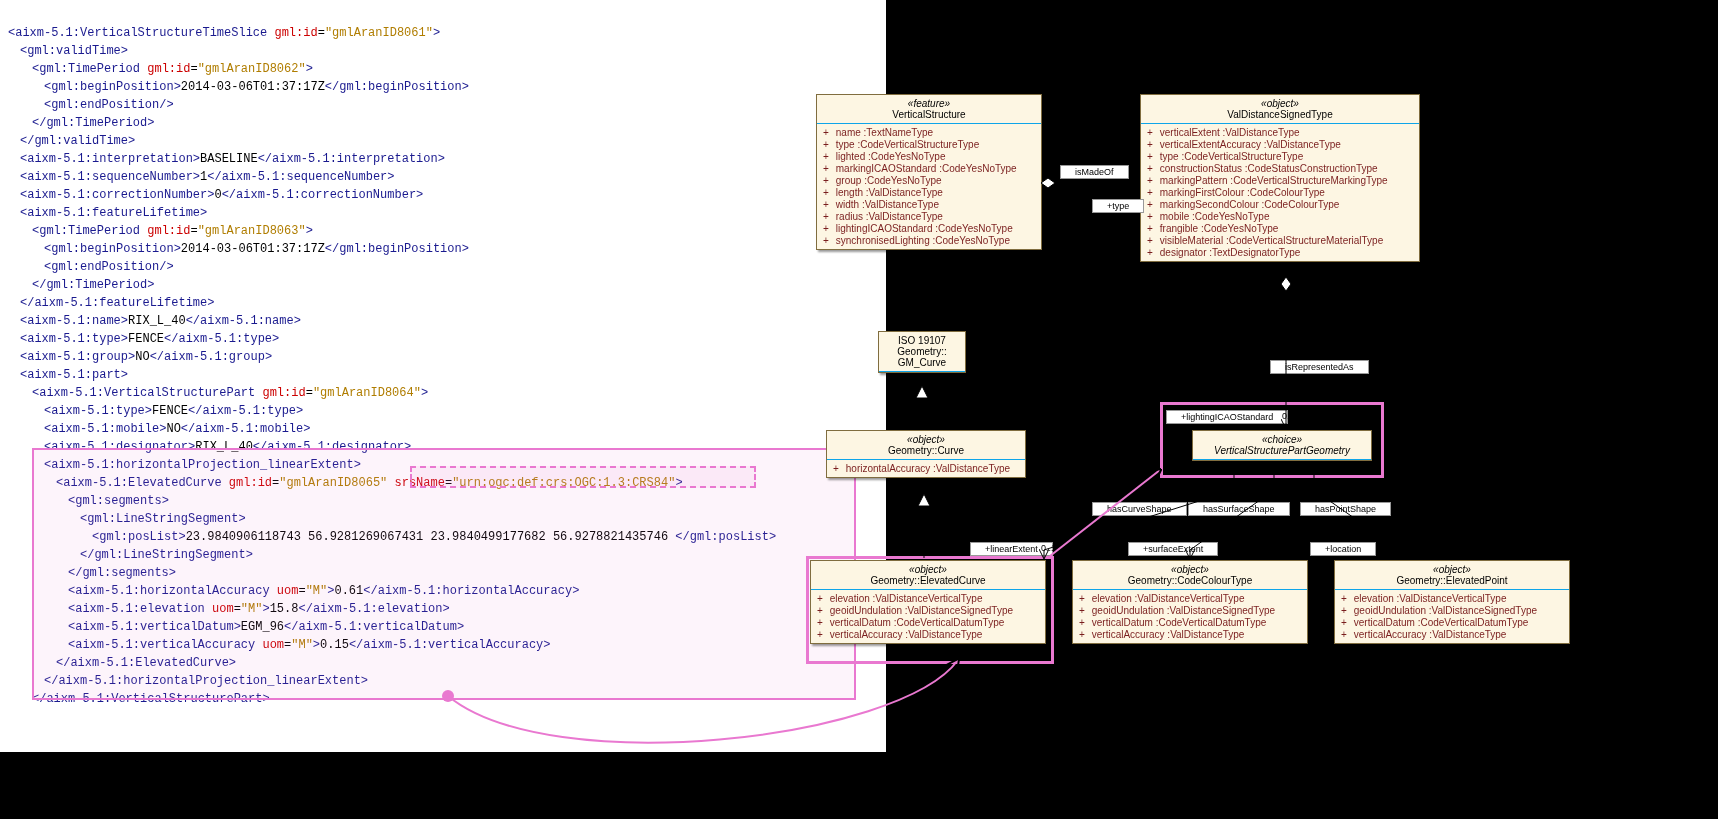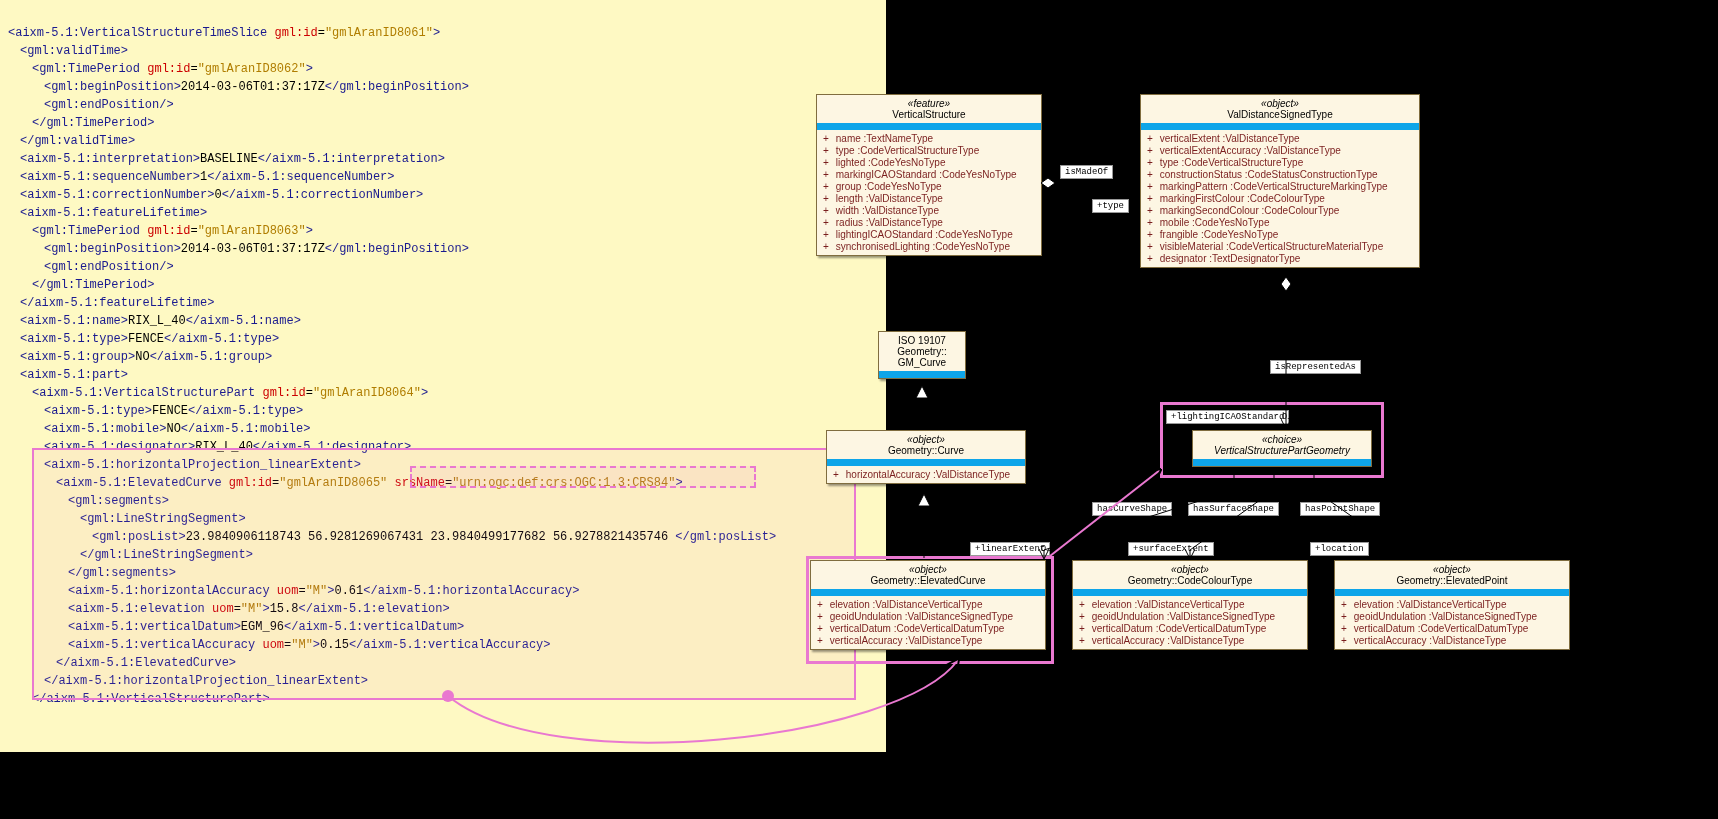"<aixm-5.1:VerticalStructureTimeSlice" #xmlpane { background: #fef9c3 -> #ffffff }
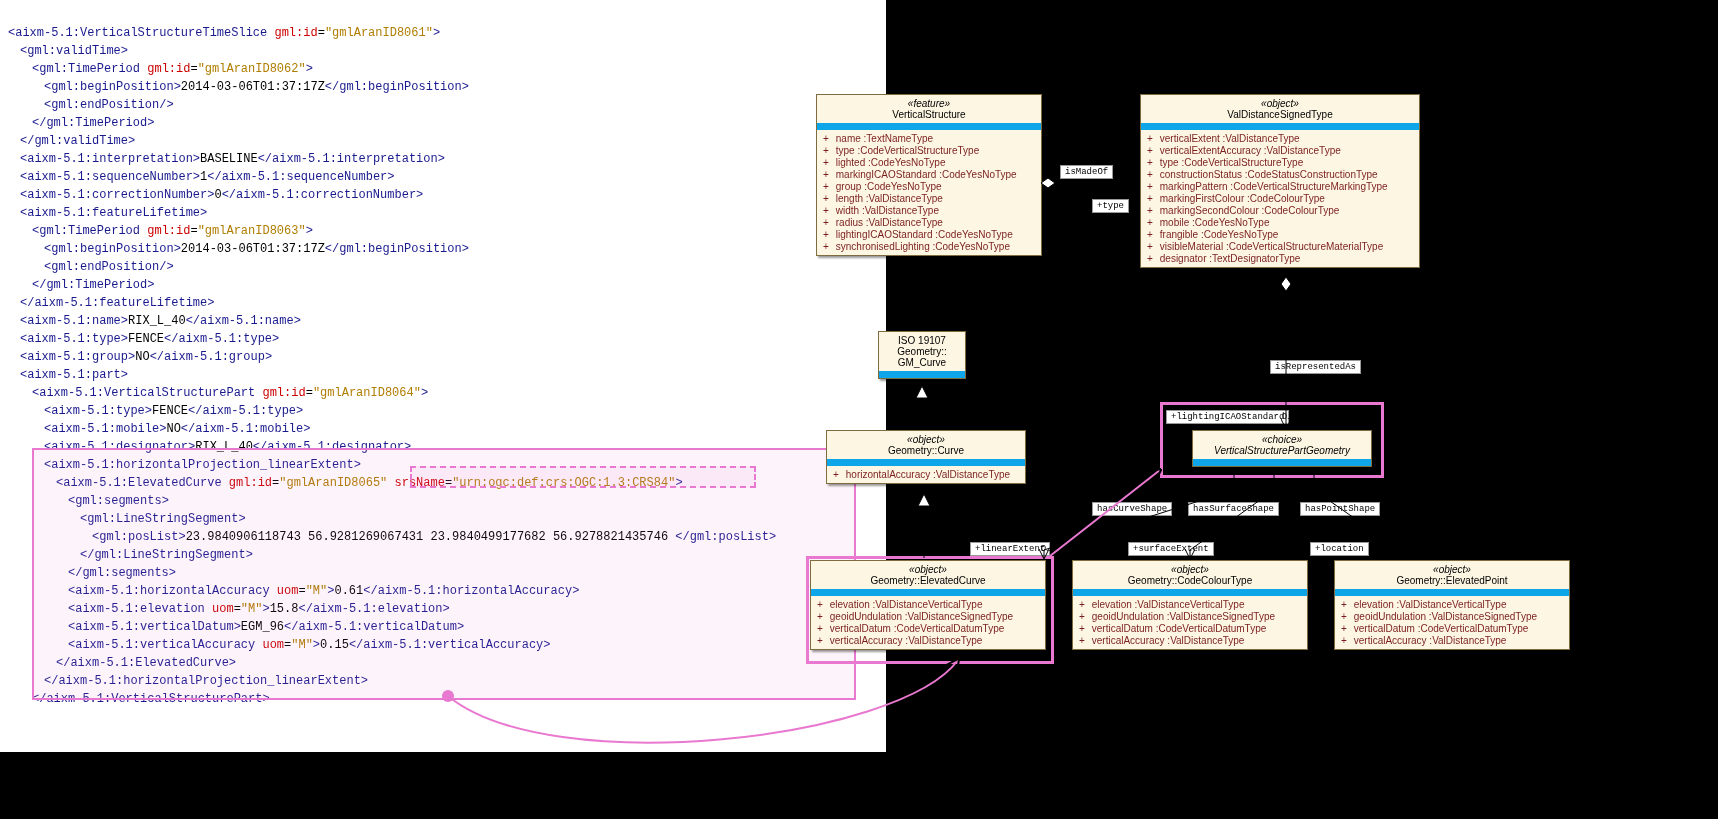"«feature»" .cls .hd { border-bottom: 7px solid #0ea5e9 -> 1px solid #0ea5e9 }
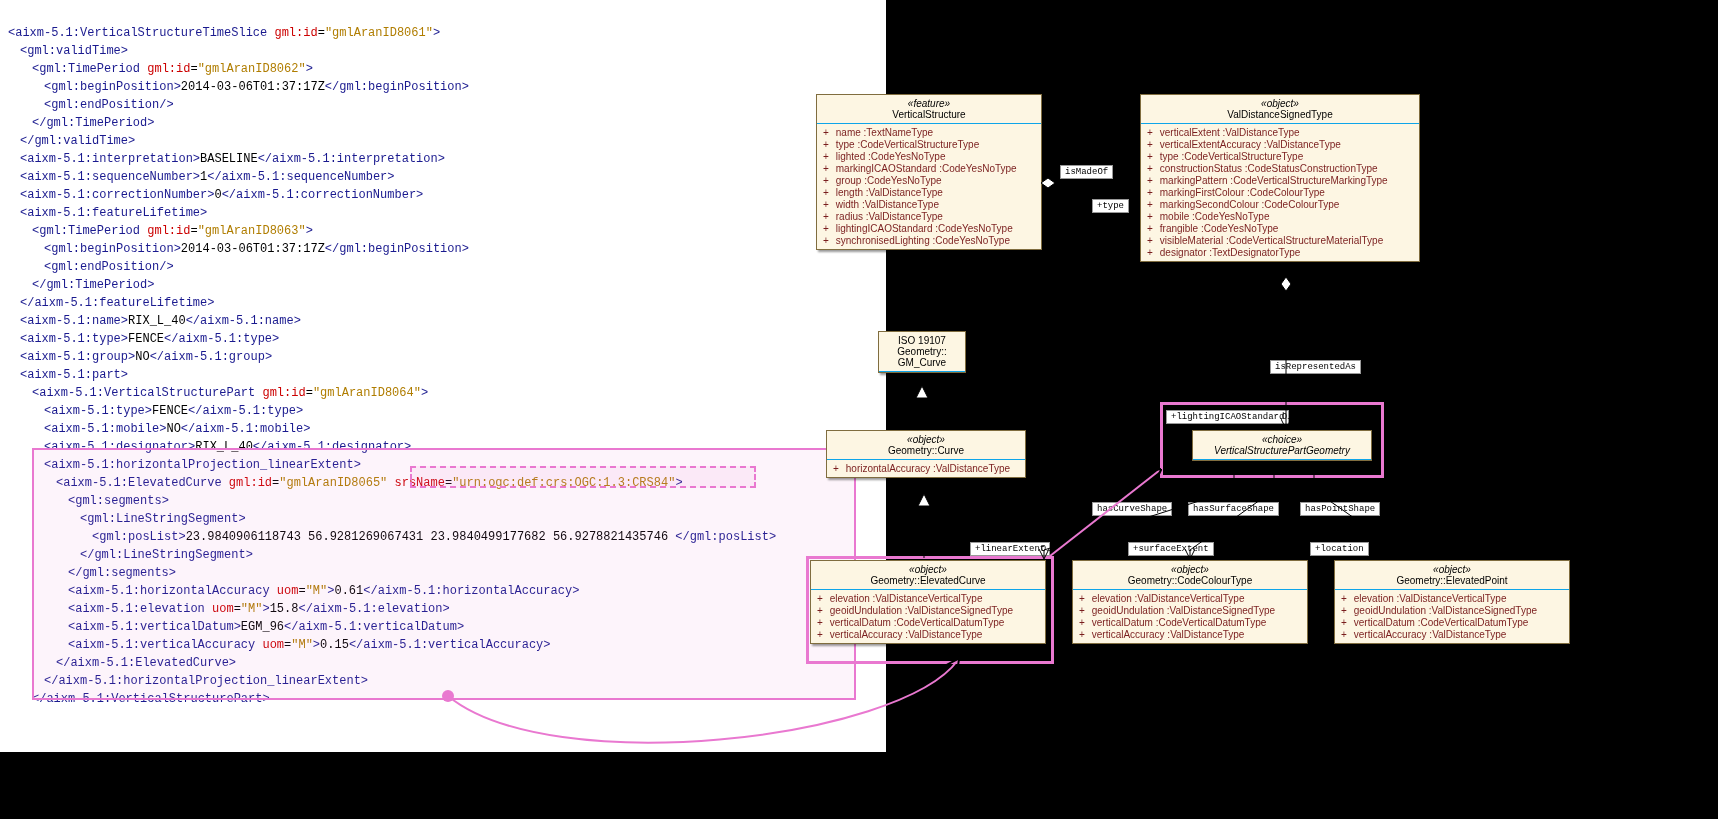"isMadeOf" .lbl { font-family: Liberation Mono, monospace -> Liberation Sans, sans-serif; padding: 1px 4px -> 1px 14px }
